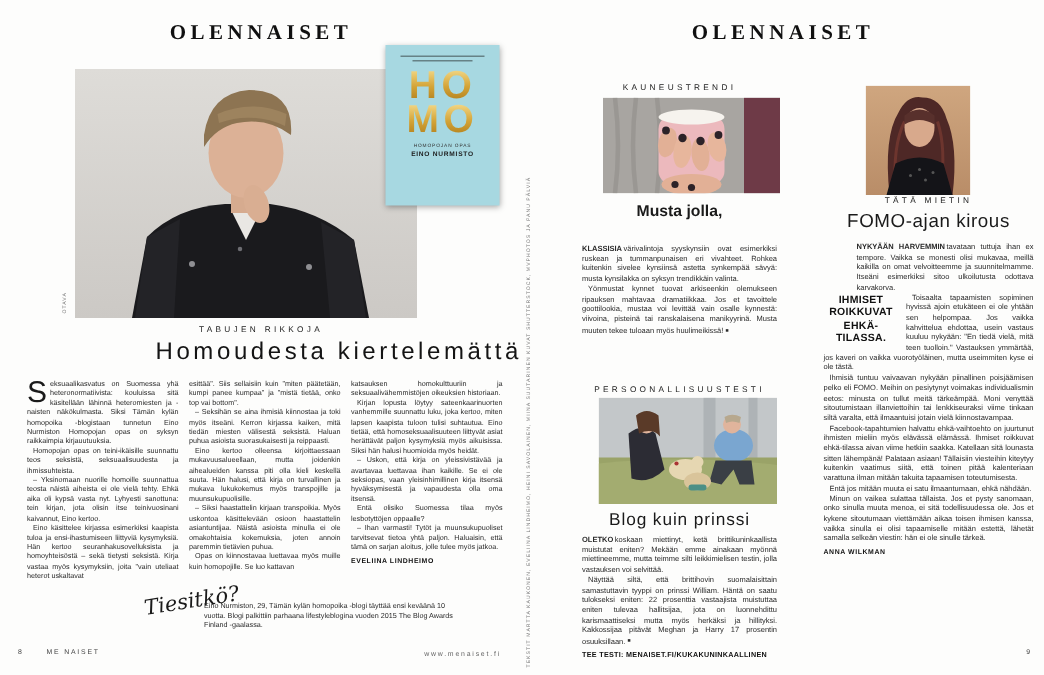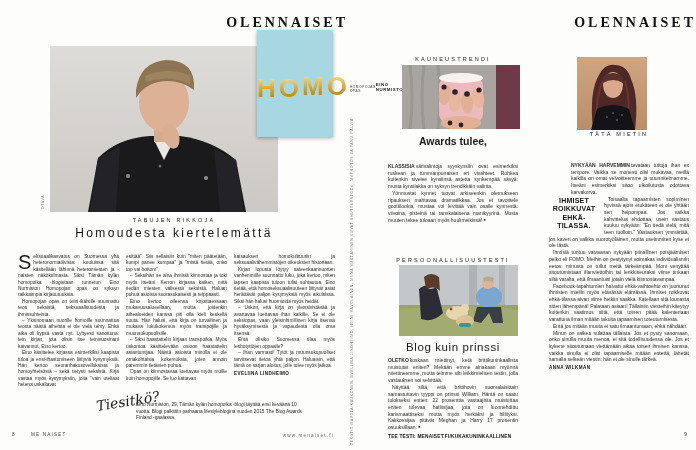"OLENNAISET" .sec-header { text-align: right -> center }
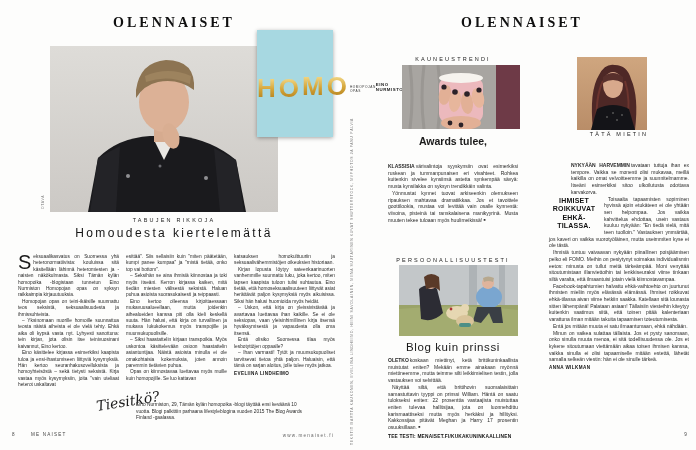"HO" .book { flex-direction: row -> column }
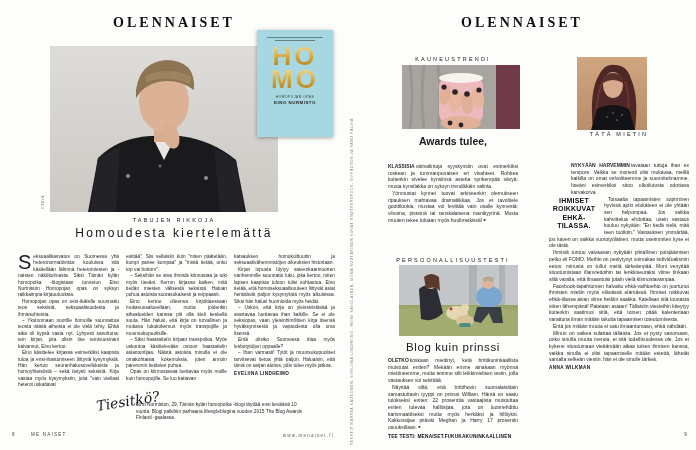"Awards tulee," div { text: Awards tulee -> Musta jolla }
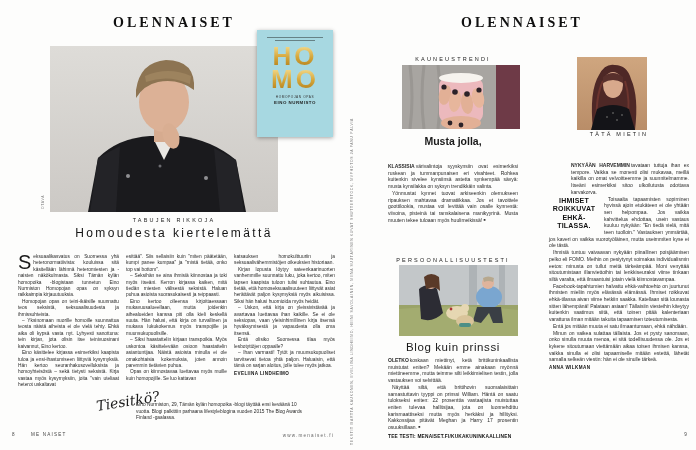"FOMO-ajan kirous" div.abs { html: none -> <div>FOMO-ajan kirous</div> }
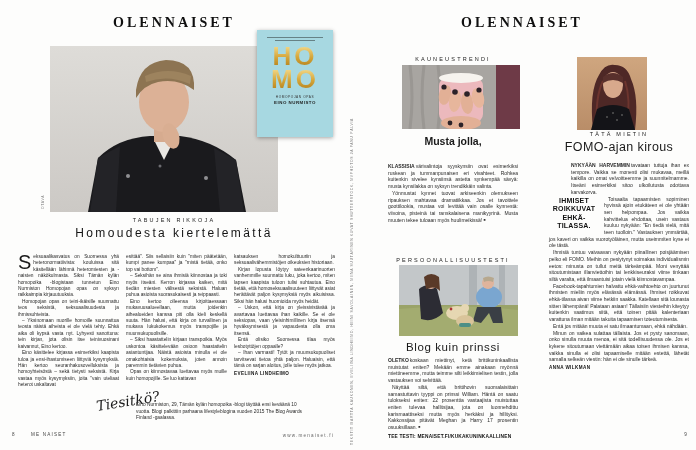"Homoudesta kiertelemättä" .lp-headline { font-size: 12px -> 16px; text-align: center -> right }
